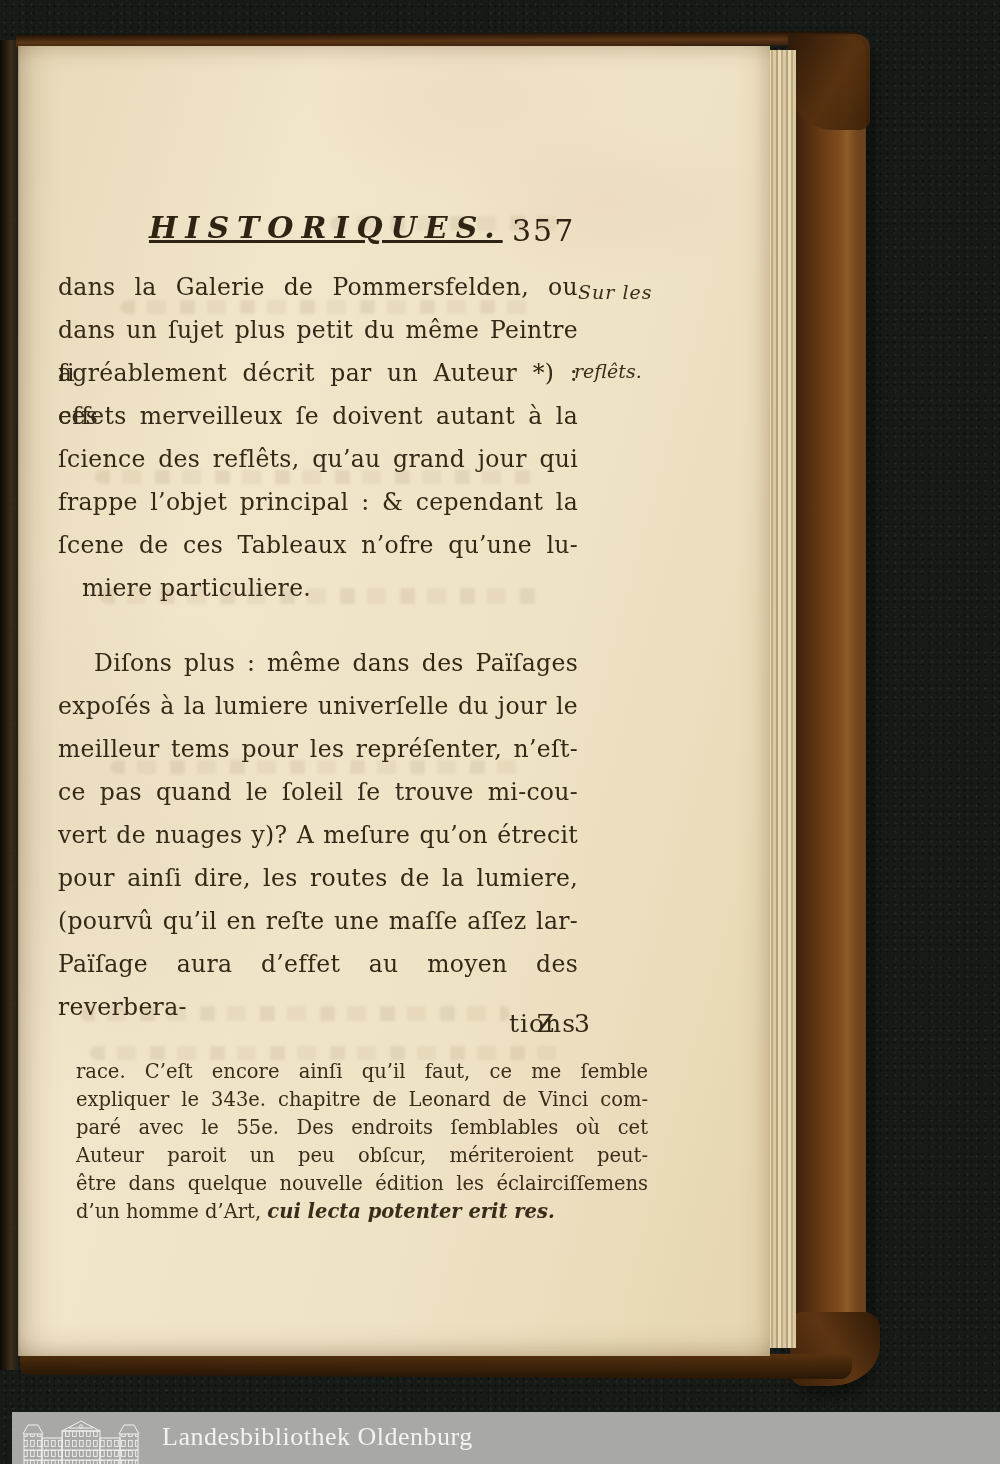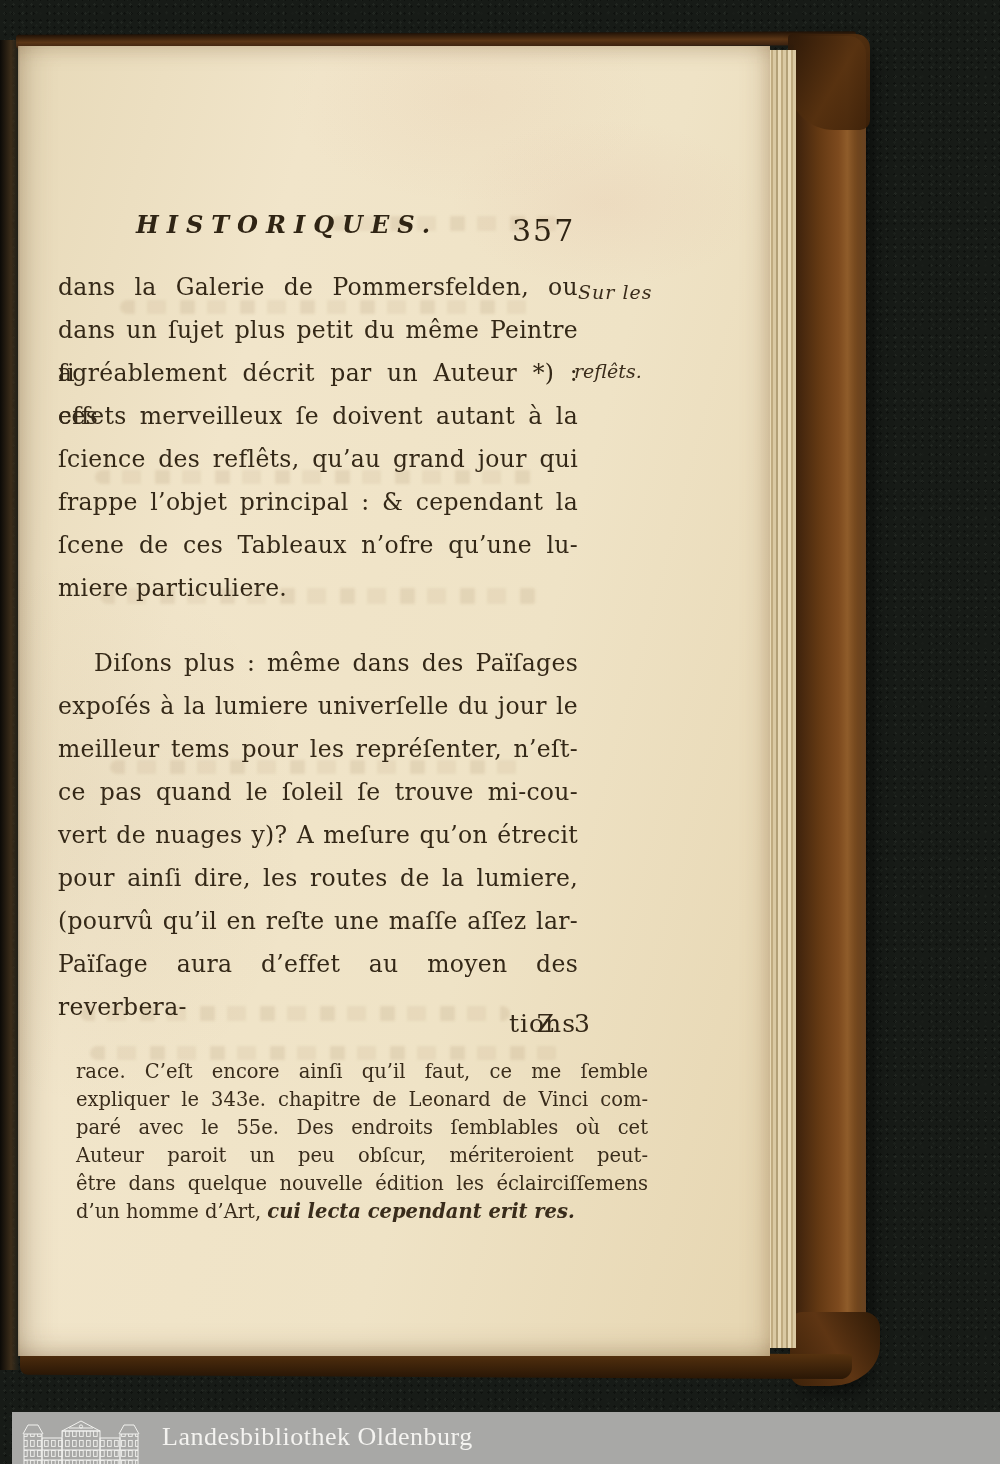"HISTORIQUES." .running-header { font-size: 24px -> 30px; left: 136px -> 149px; text-decoration: none -> underline }
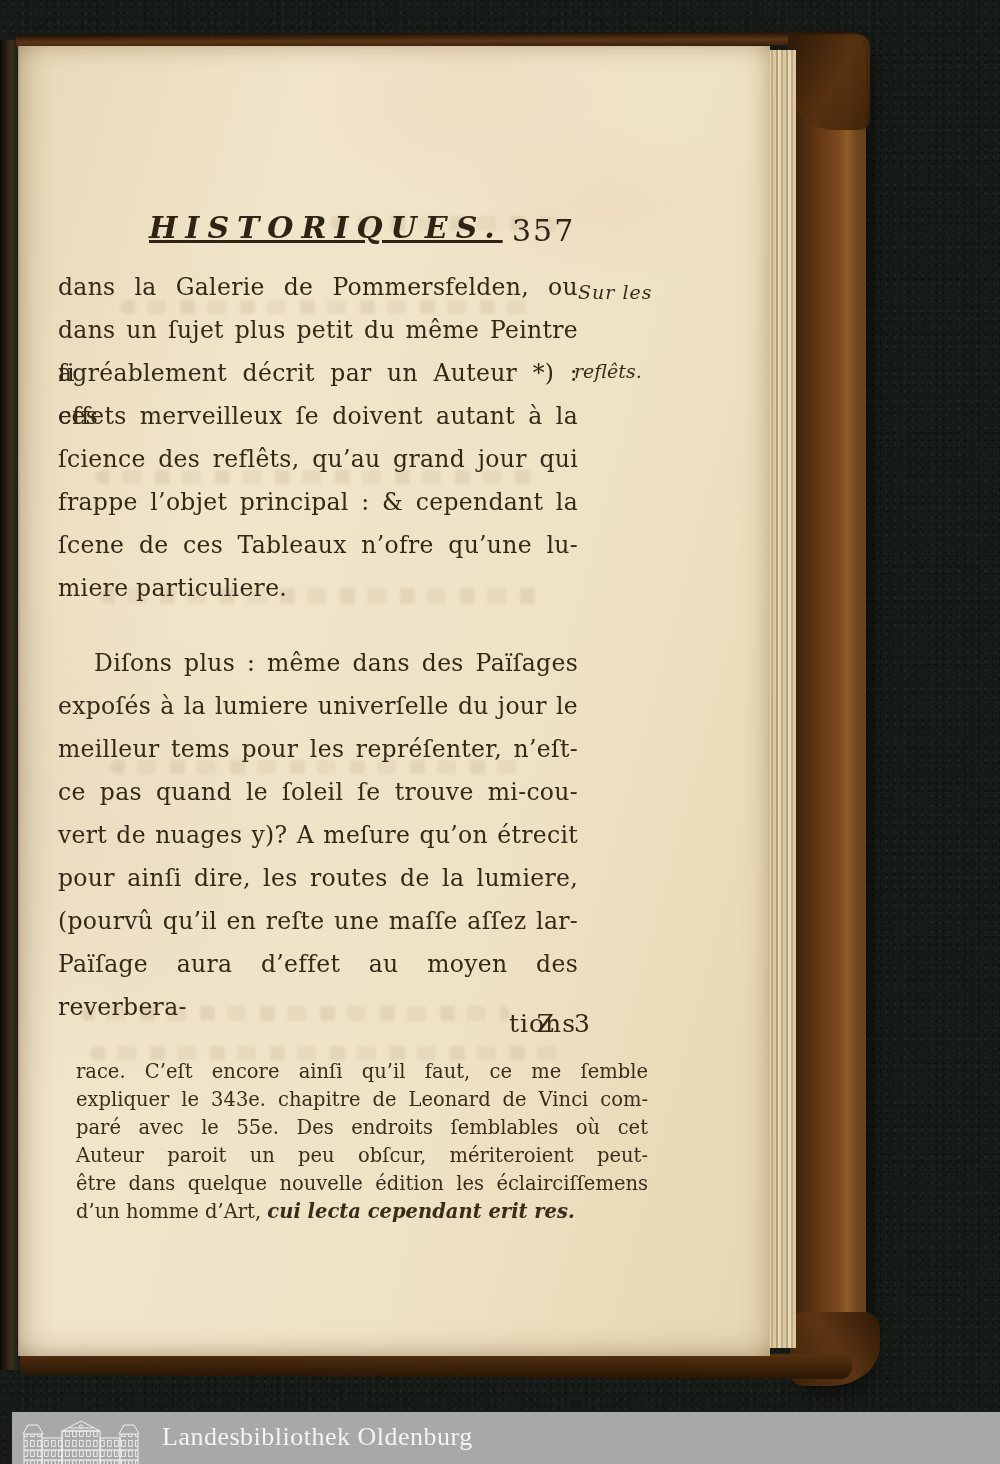"miere particuliere." .tline.flush { margin-left: none -> 24px }
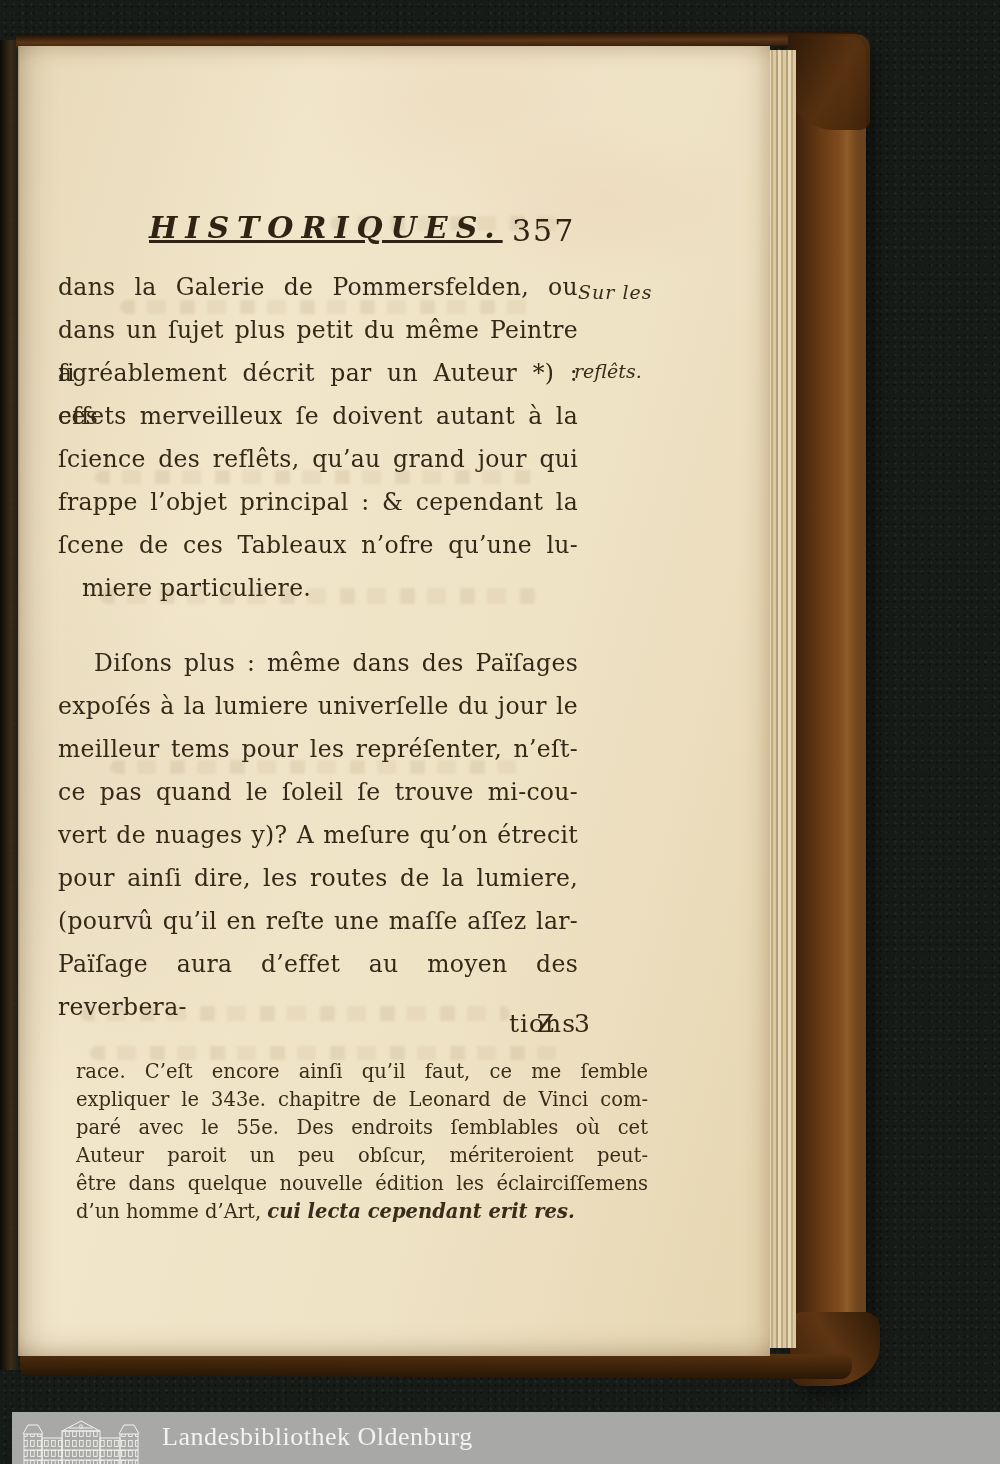"cui lecta cependant erit res." span.it { text: cependant -> potenter }
